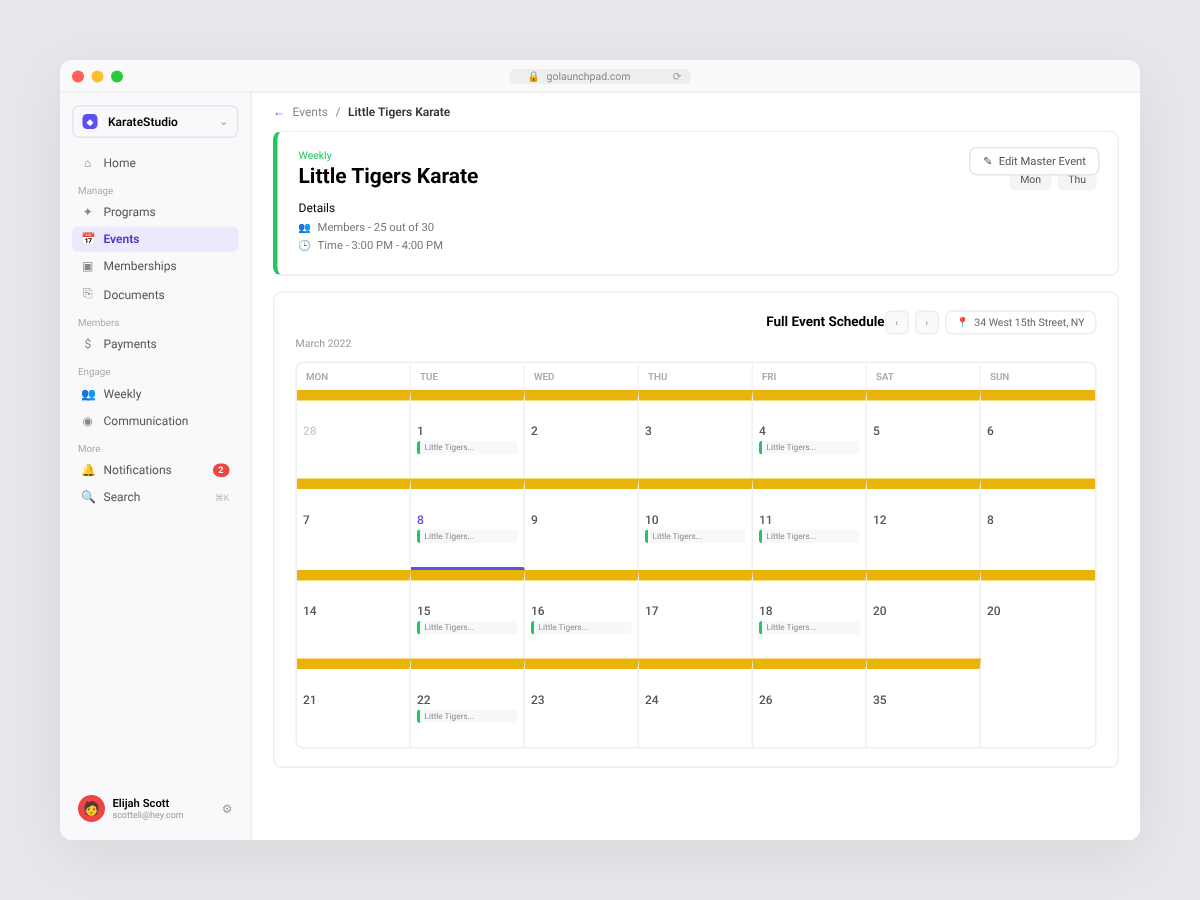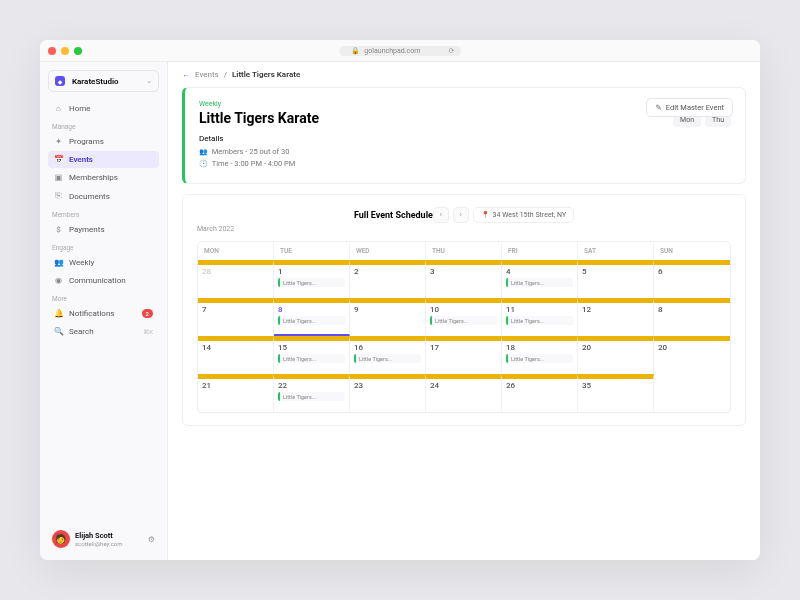"Full Event Schedule" .sched-head { justify-content: center -> flex-end }
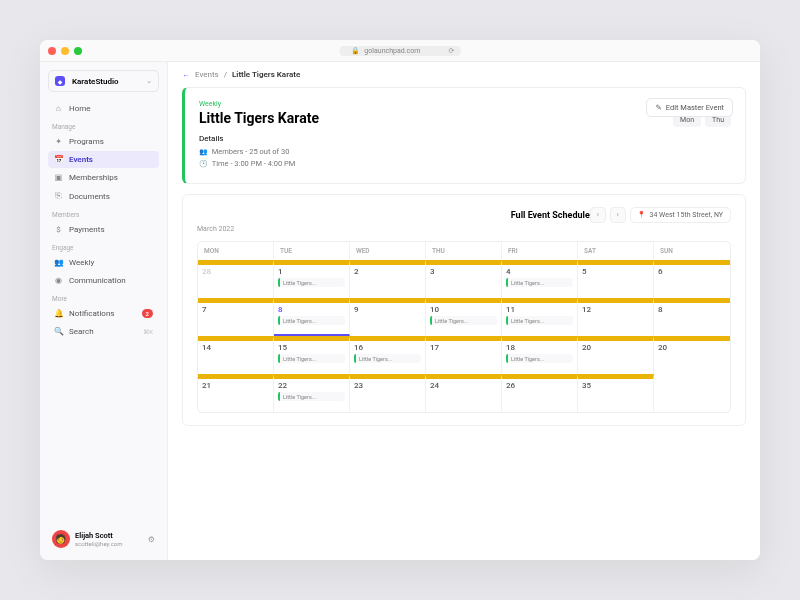"28" .cell { border-top: 5px solid #eab308 -> 7px solid #eab308; padding: 2px 4px -> 16px 4px }
